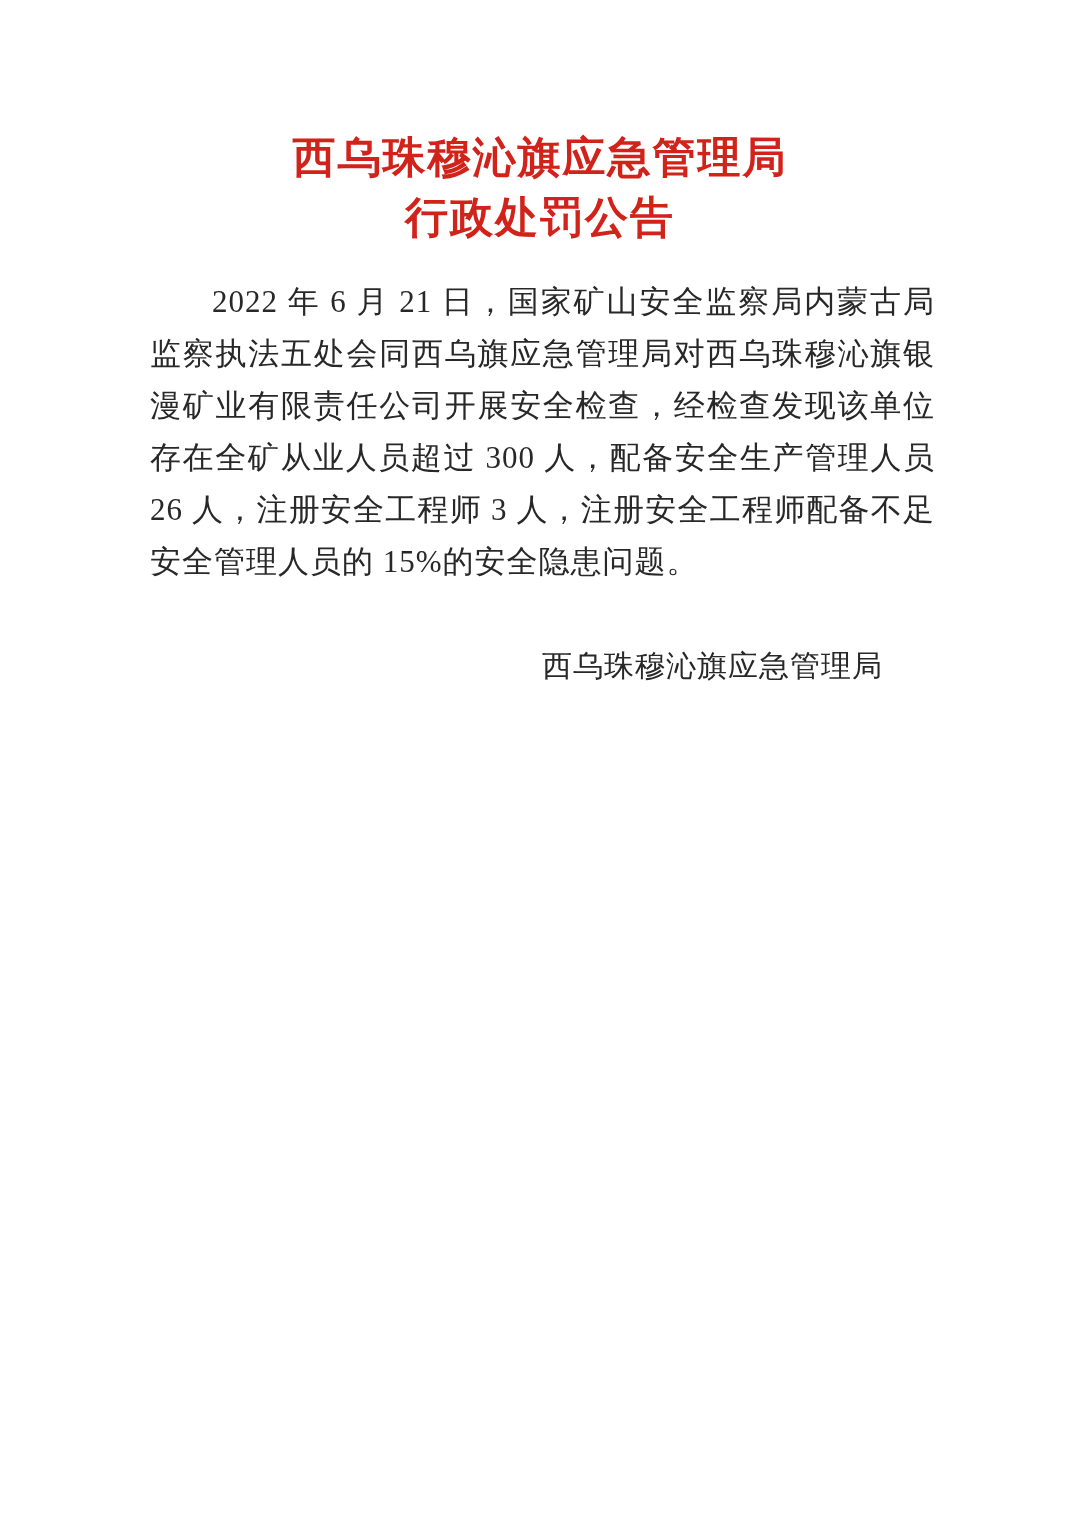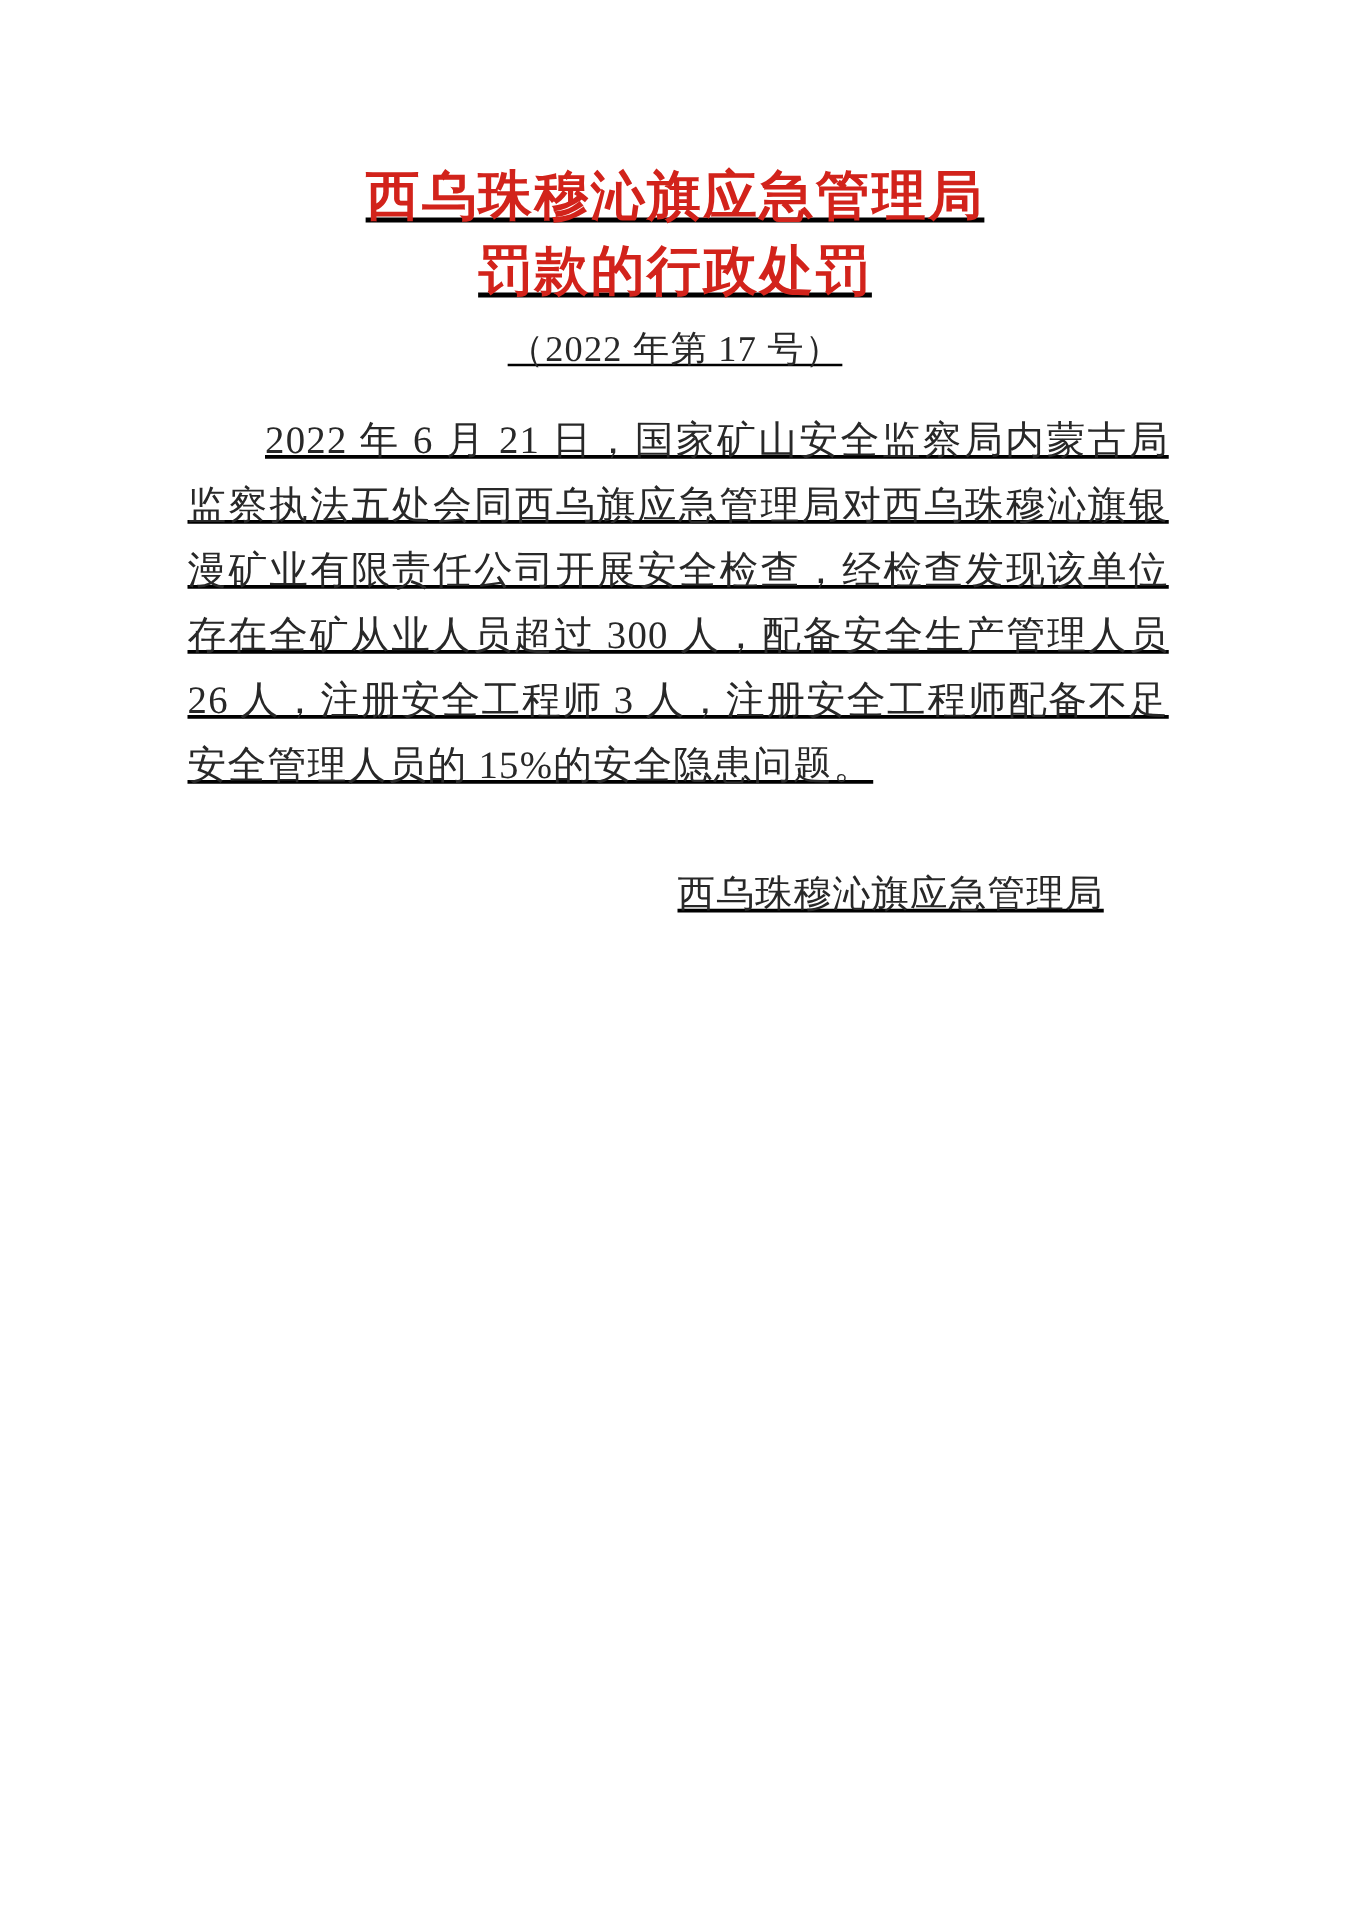"西乌珠穆沁旗应急管理局" .page { text-decoration: underline -> none }
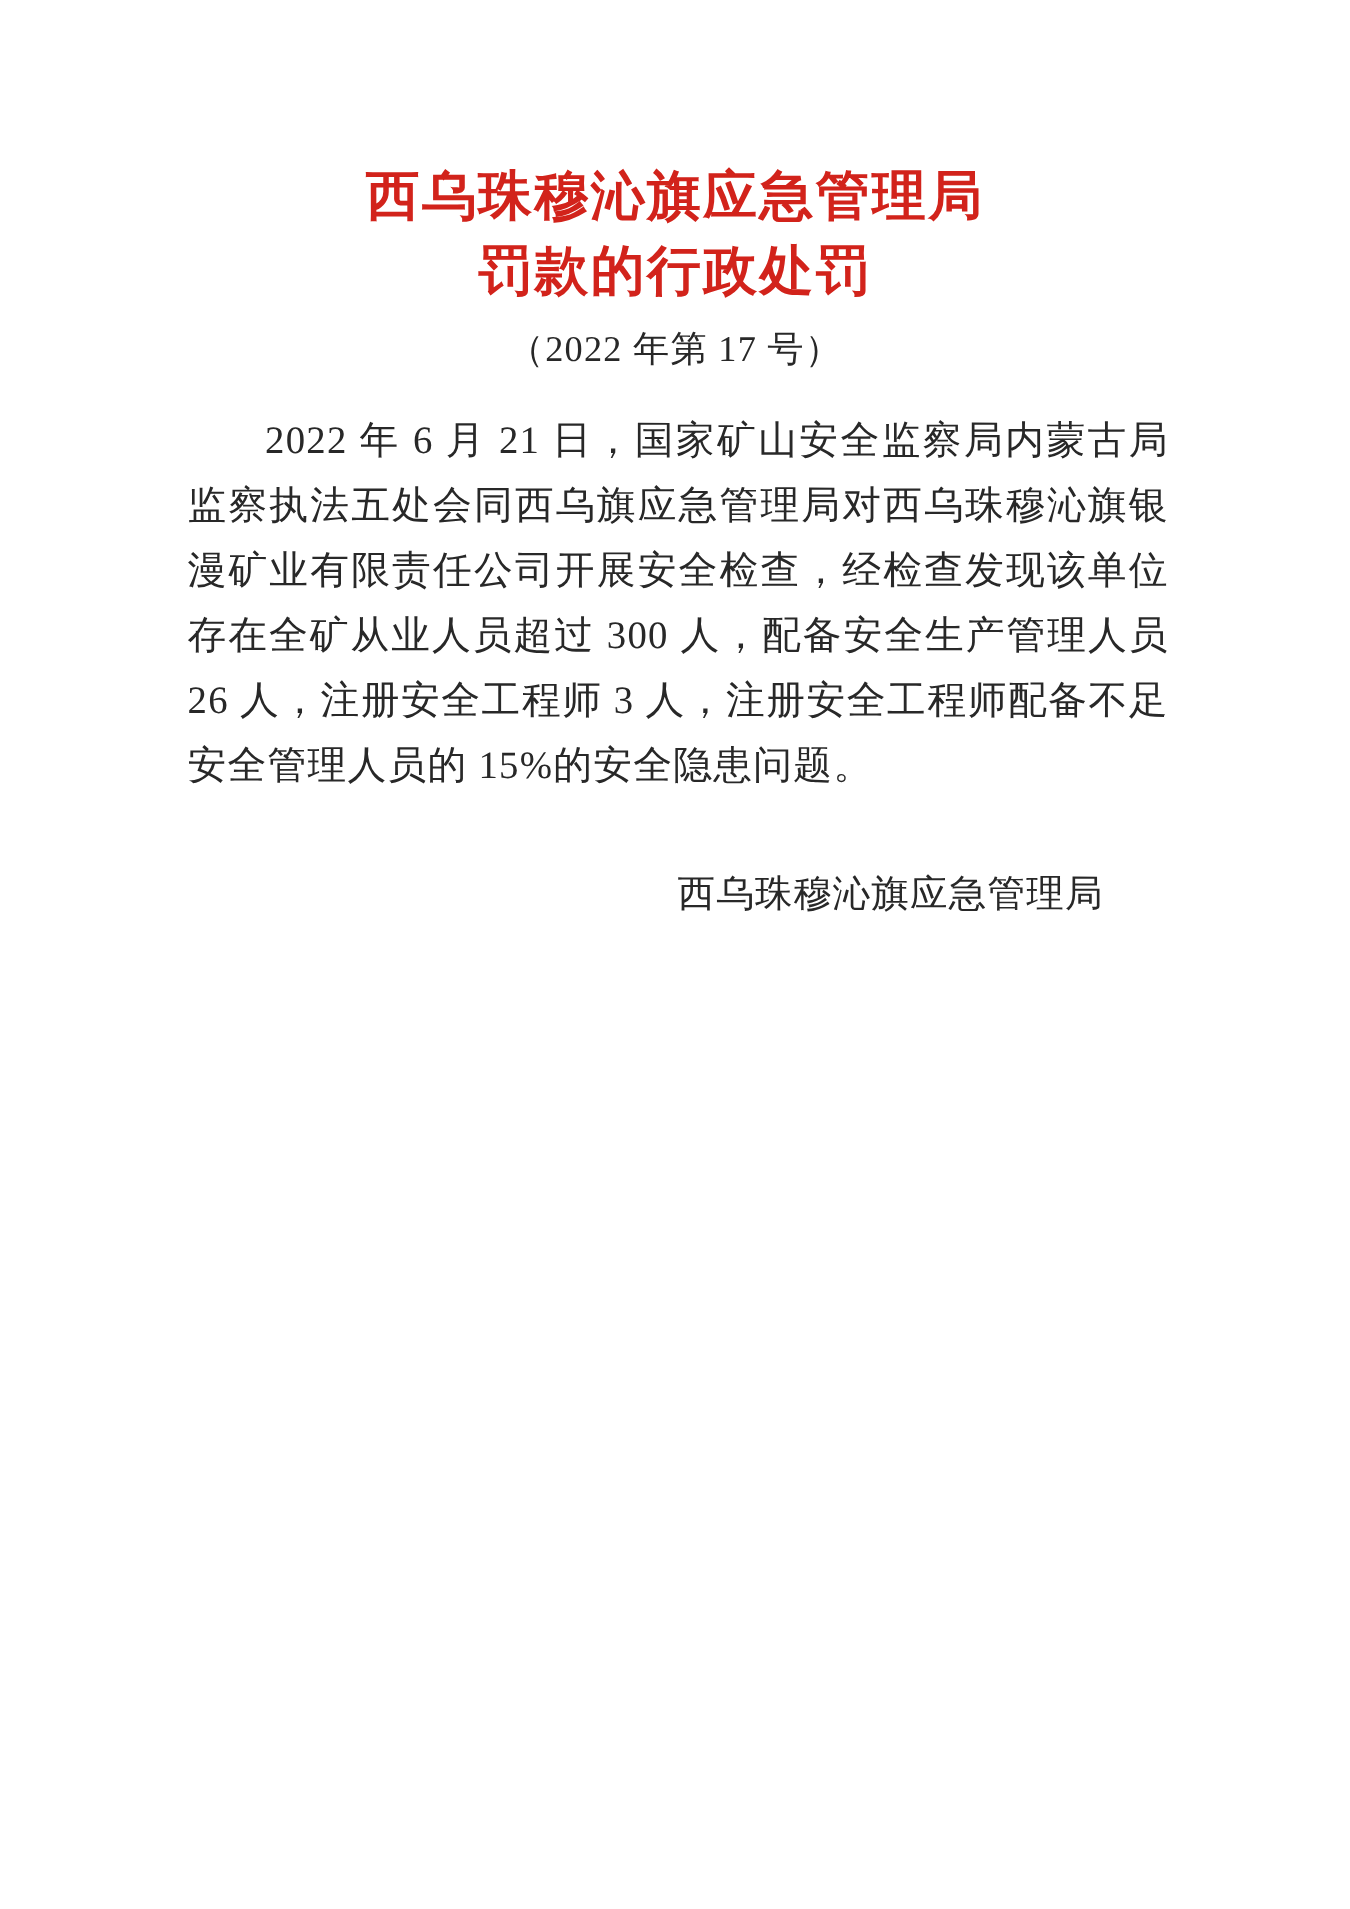"罚款的行政处罚" h1.title-line { text: 罚款的行政处罚 -> 行政处罚公告 }
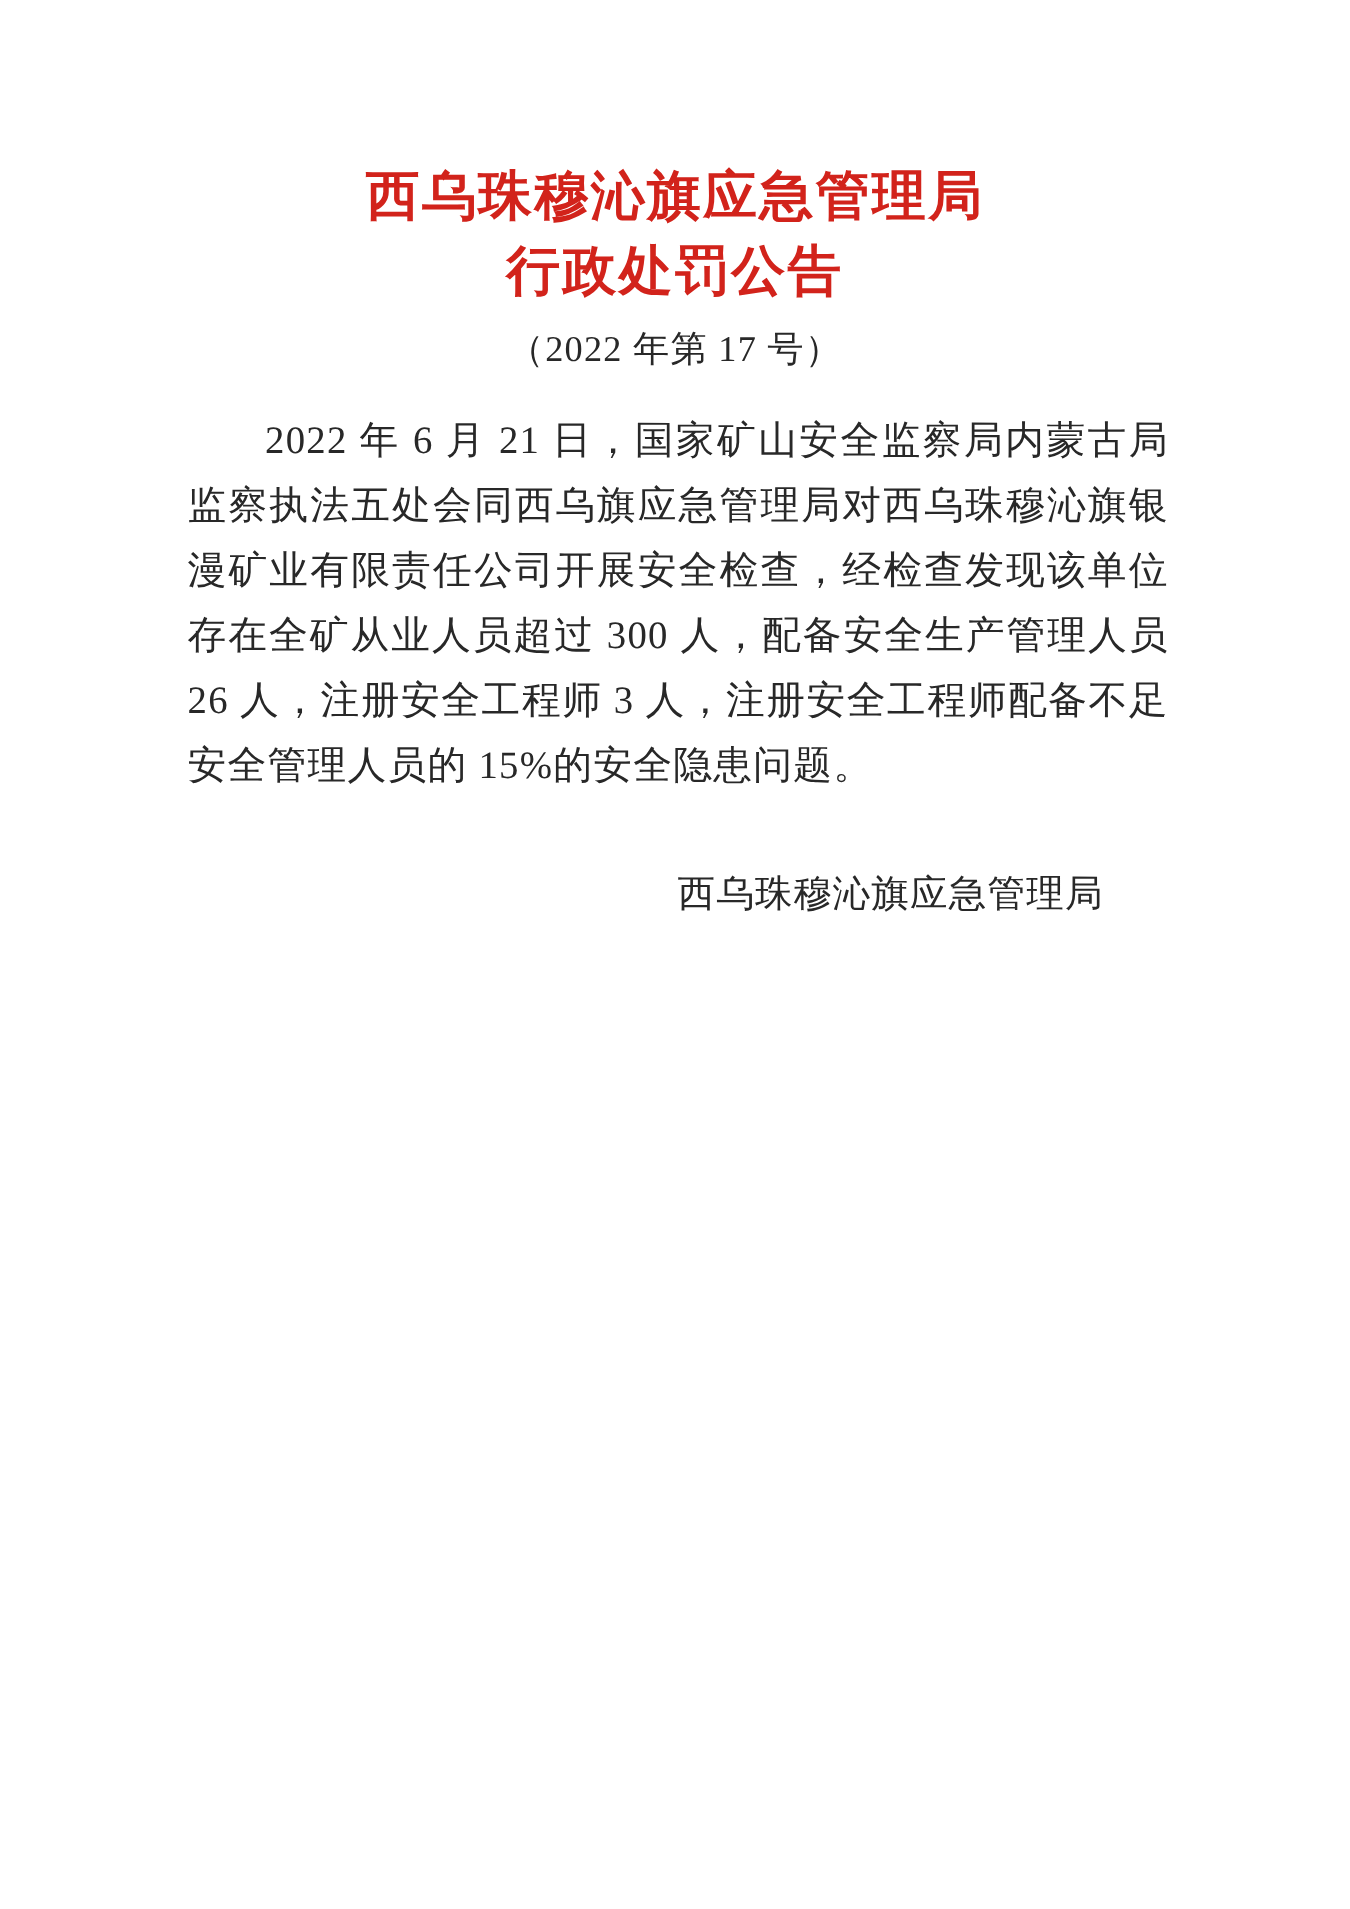"（2022 年第 17 号）" div.doc-number { html: <div>（2022 年第 17 号）</div> -> none }
